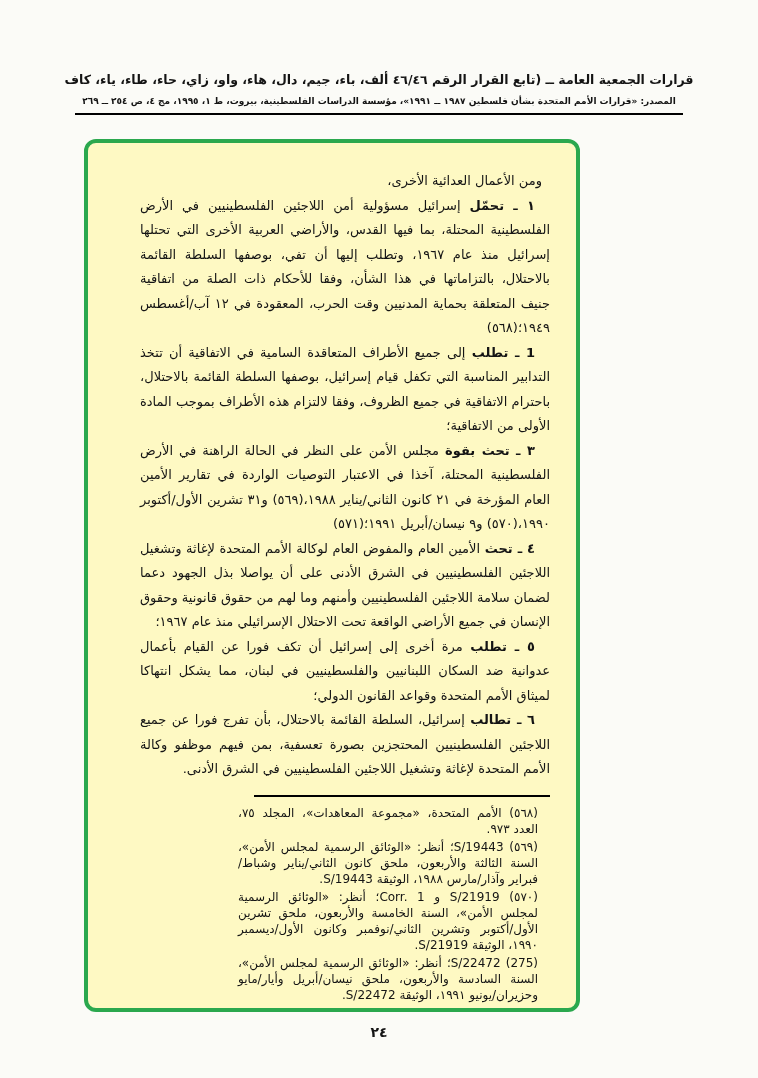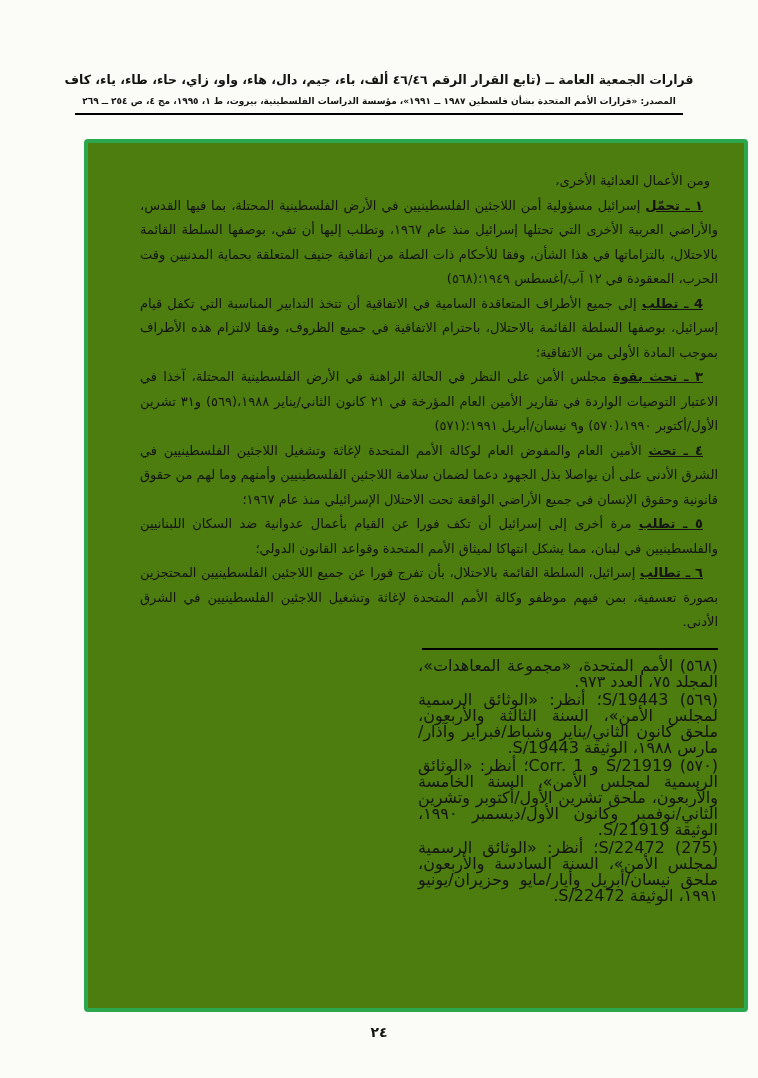"ومن الأعمال العدائية الأخرى،" .green-box { background: #4d7c0f -> #fef9c3; border-radius: 4px -> 12px; width: 664px -> 496px }
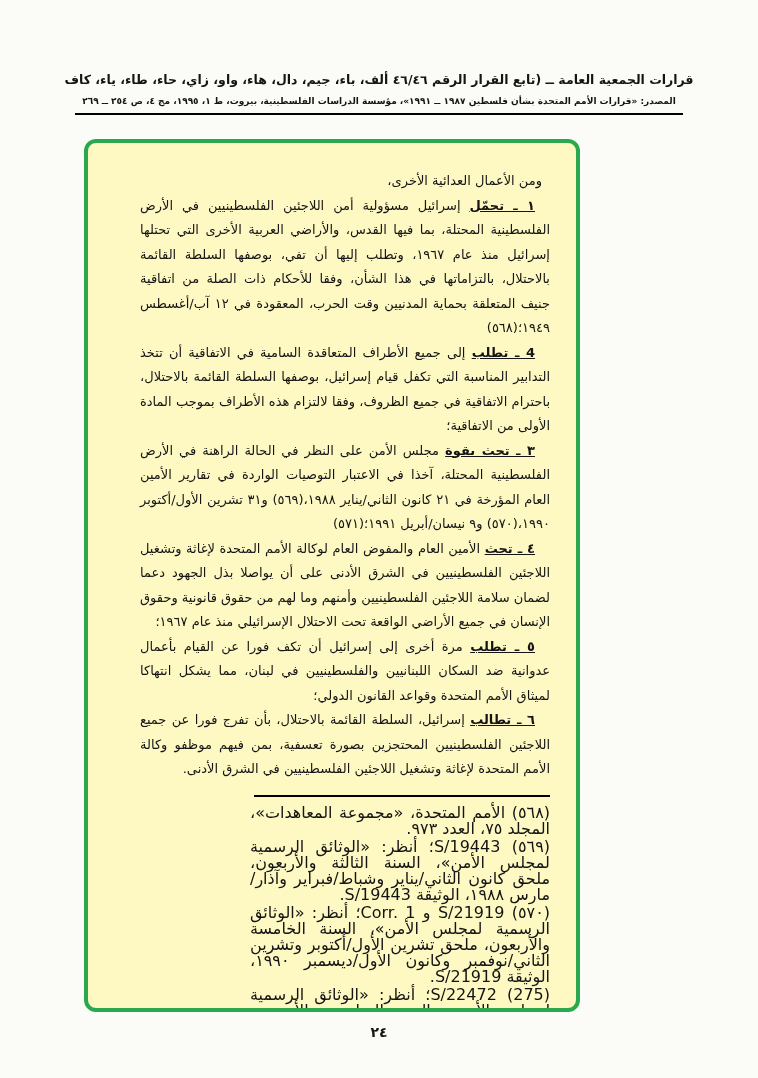"١ ـ تحمّل" .para b { text-decoration: underline -> none }
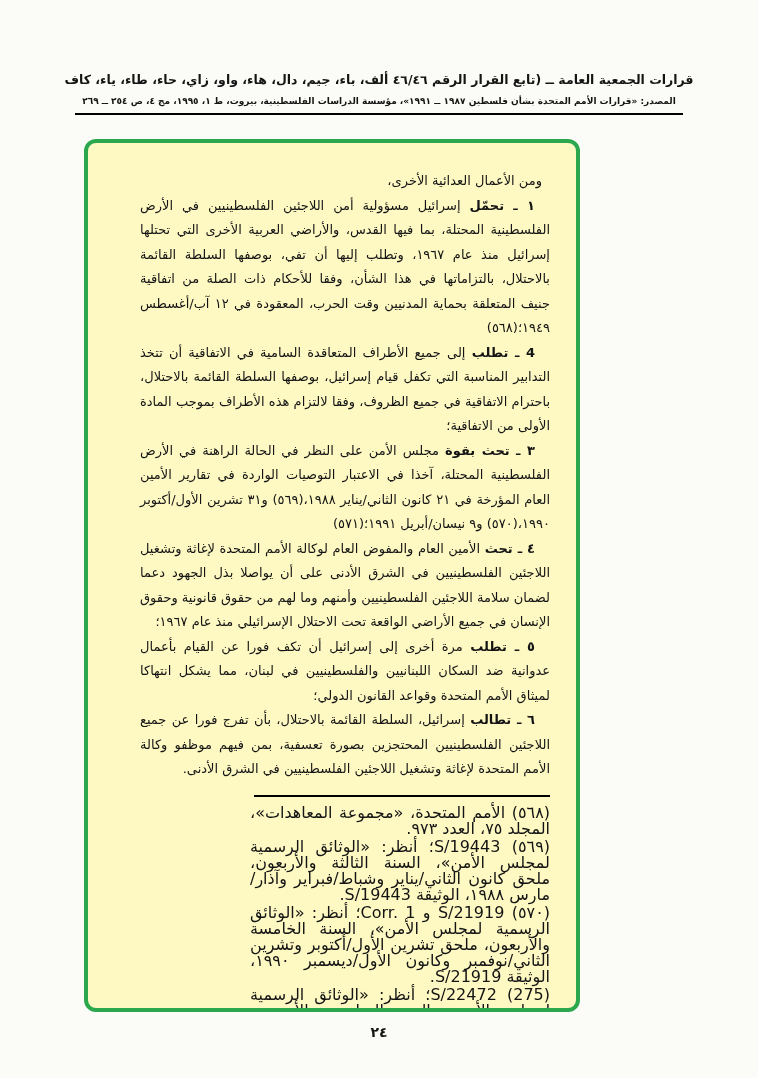"4 ـ تطلب" b { text: 4 -> 1 }
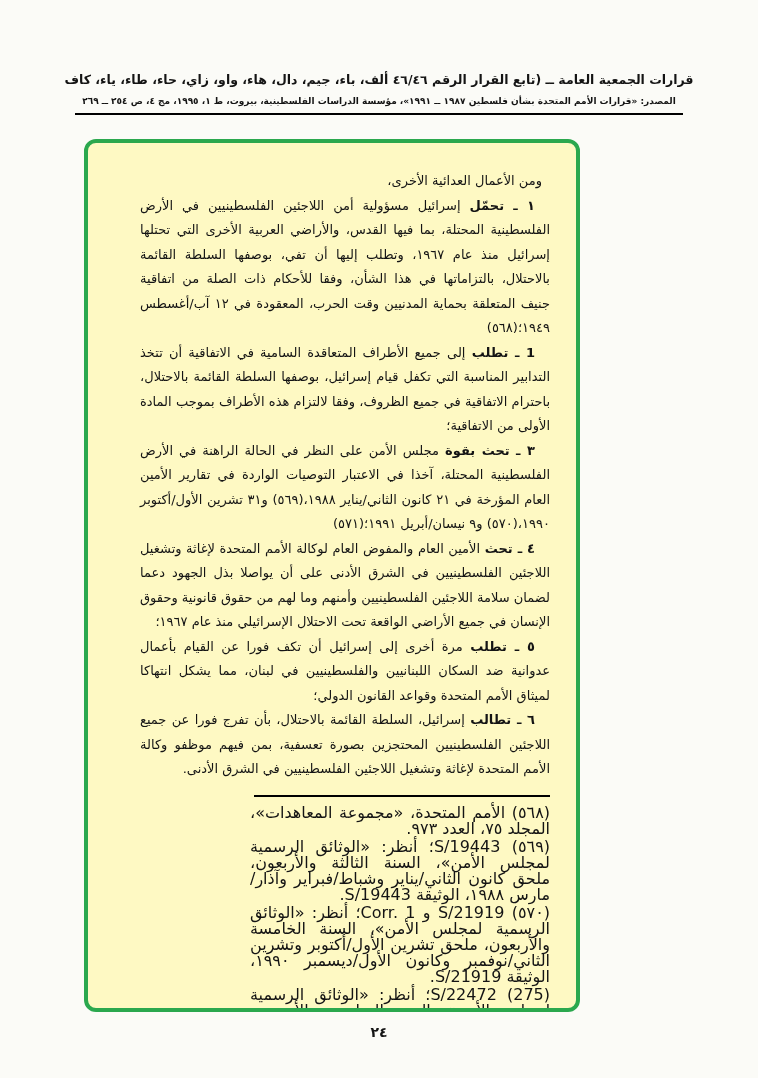"(٥٦٨) الأمم المتحدة، «مجموعة المعاهدات»،" .footnotes { font-size: 16px -> 12px; margin-right: 0 -> 12px }
